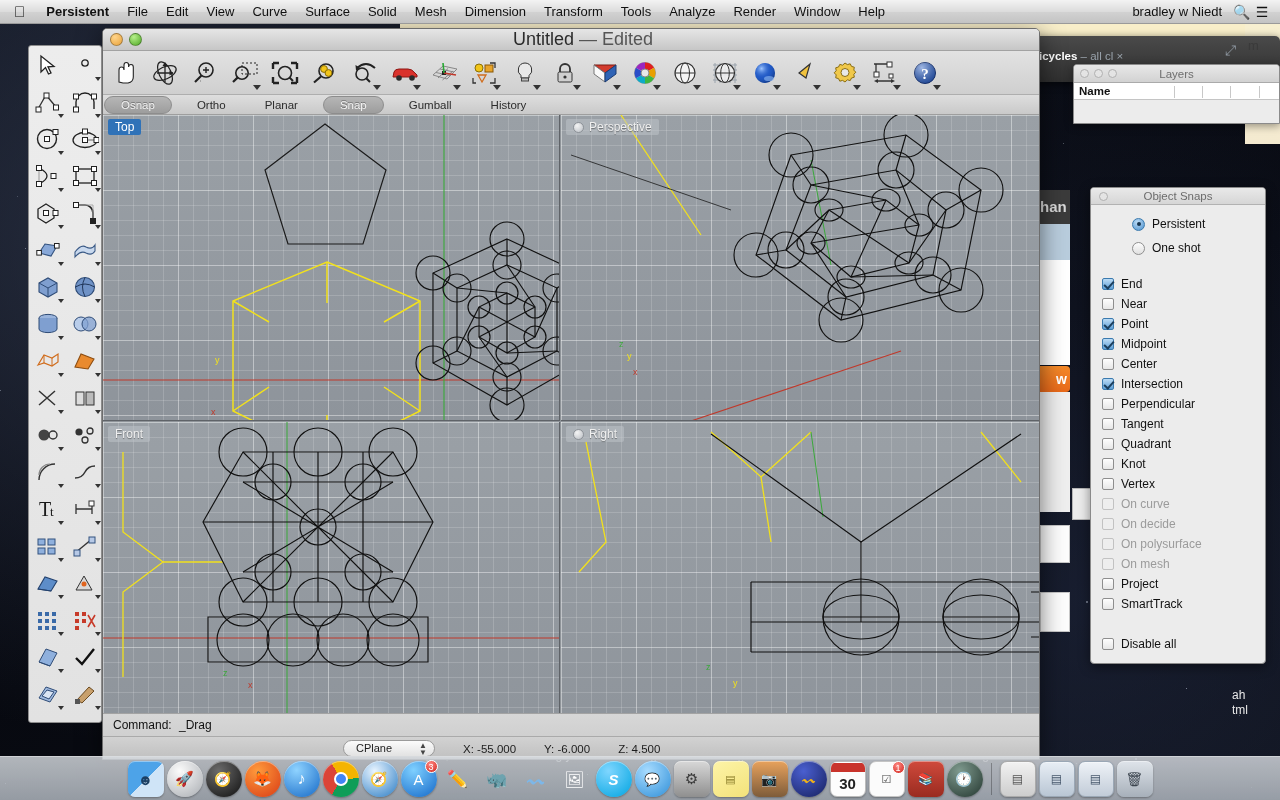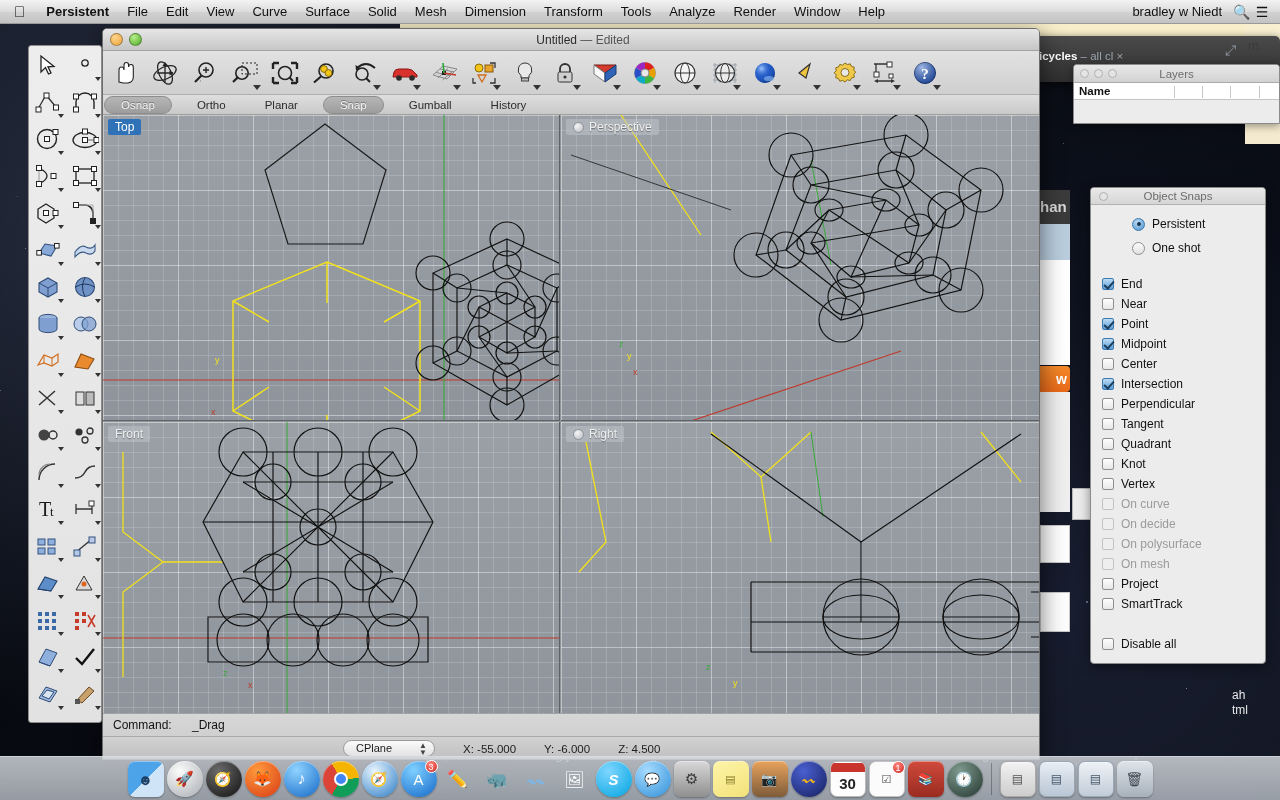"Untitled — Edited" #titlebar .title { font-size: 12px -> 18px }
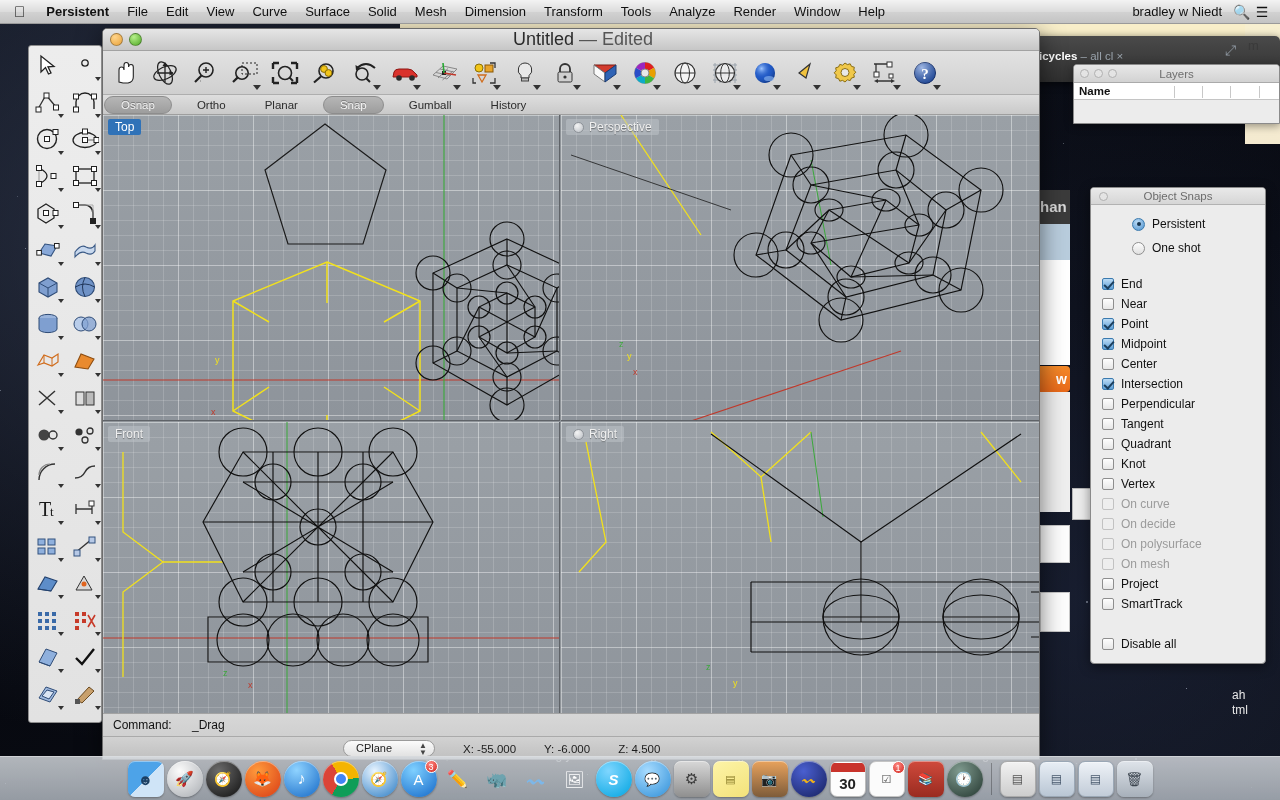"_Drag" span { margin-left: 17px -> 4px }
